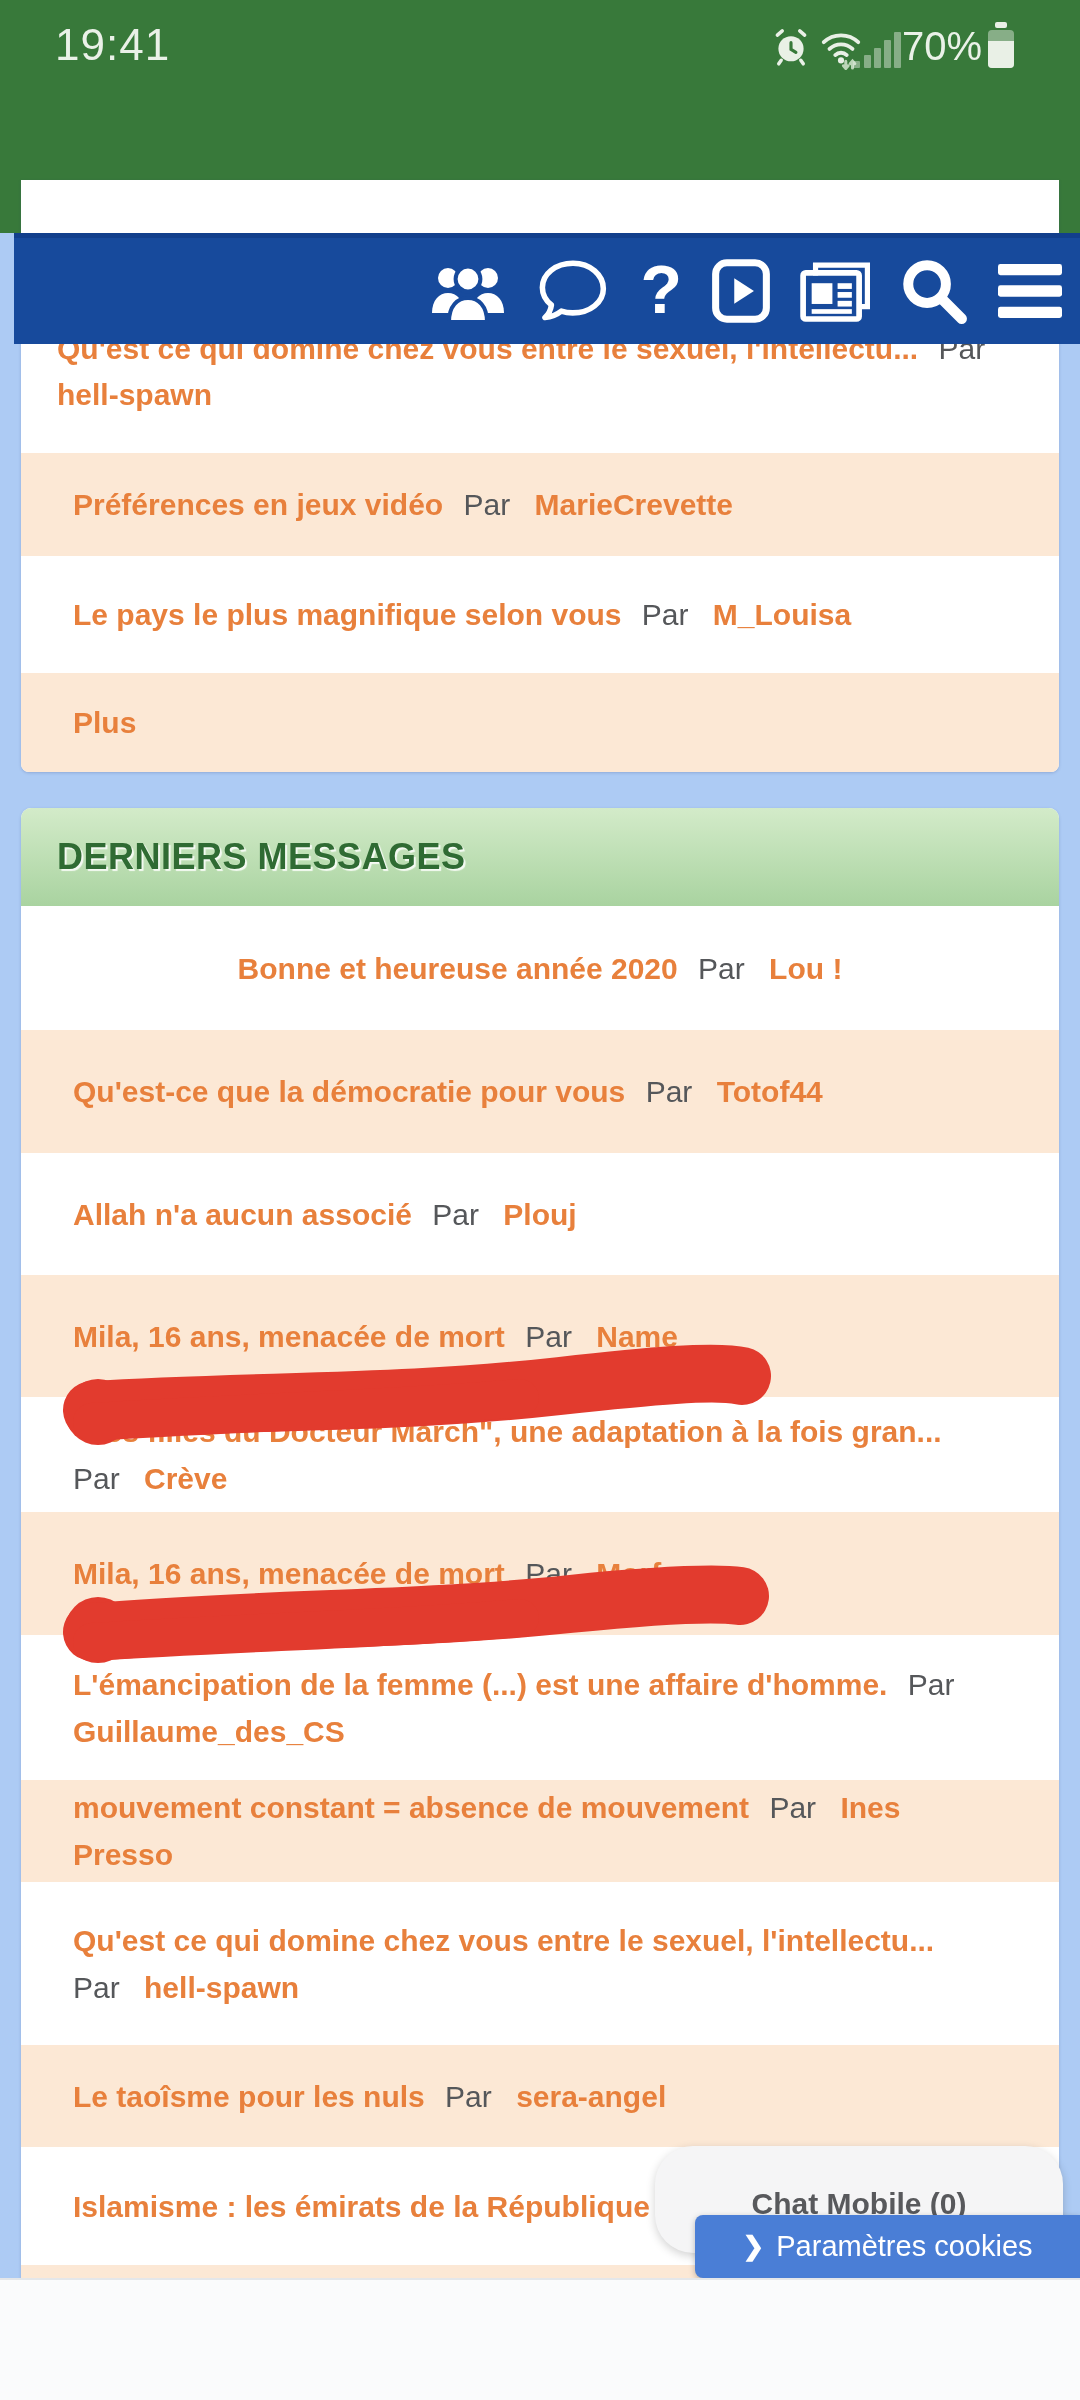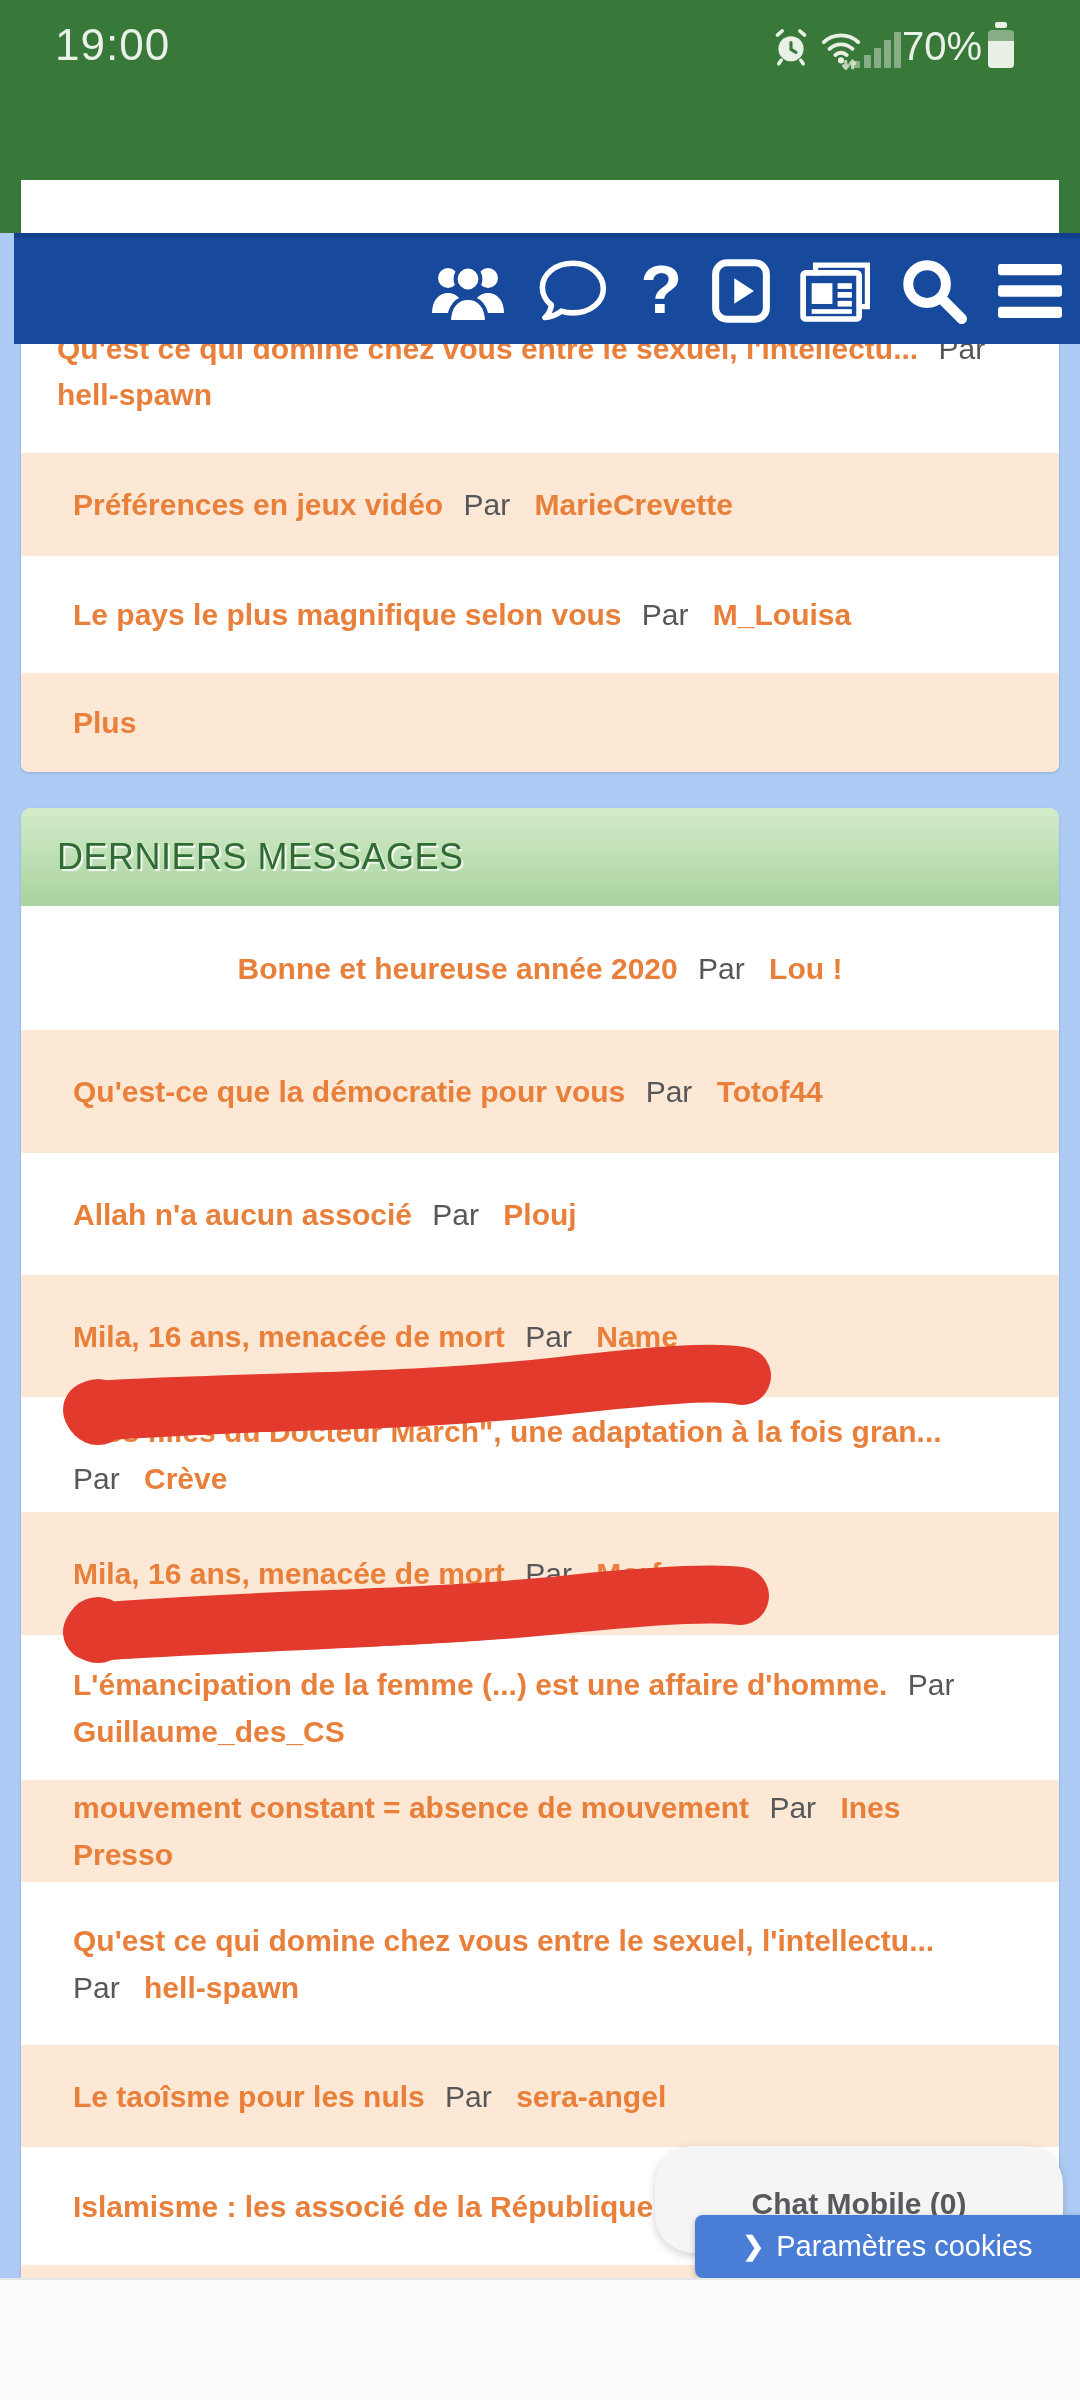"19:00" span.clock { text: 19:00 -> 19:41 }
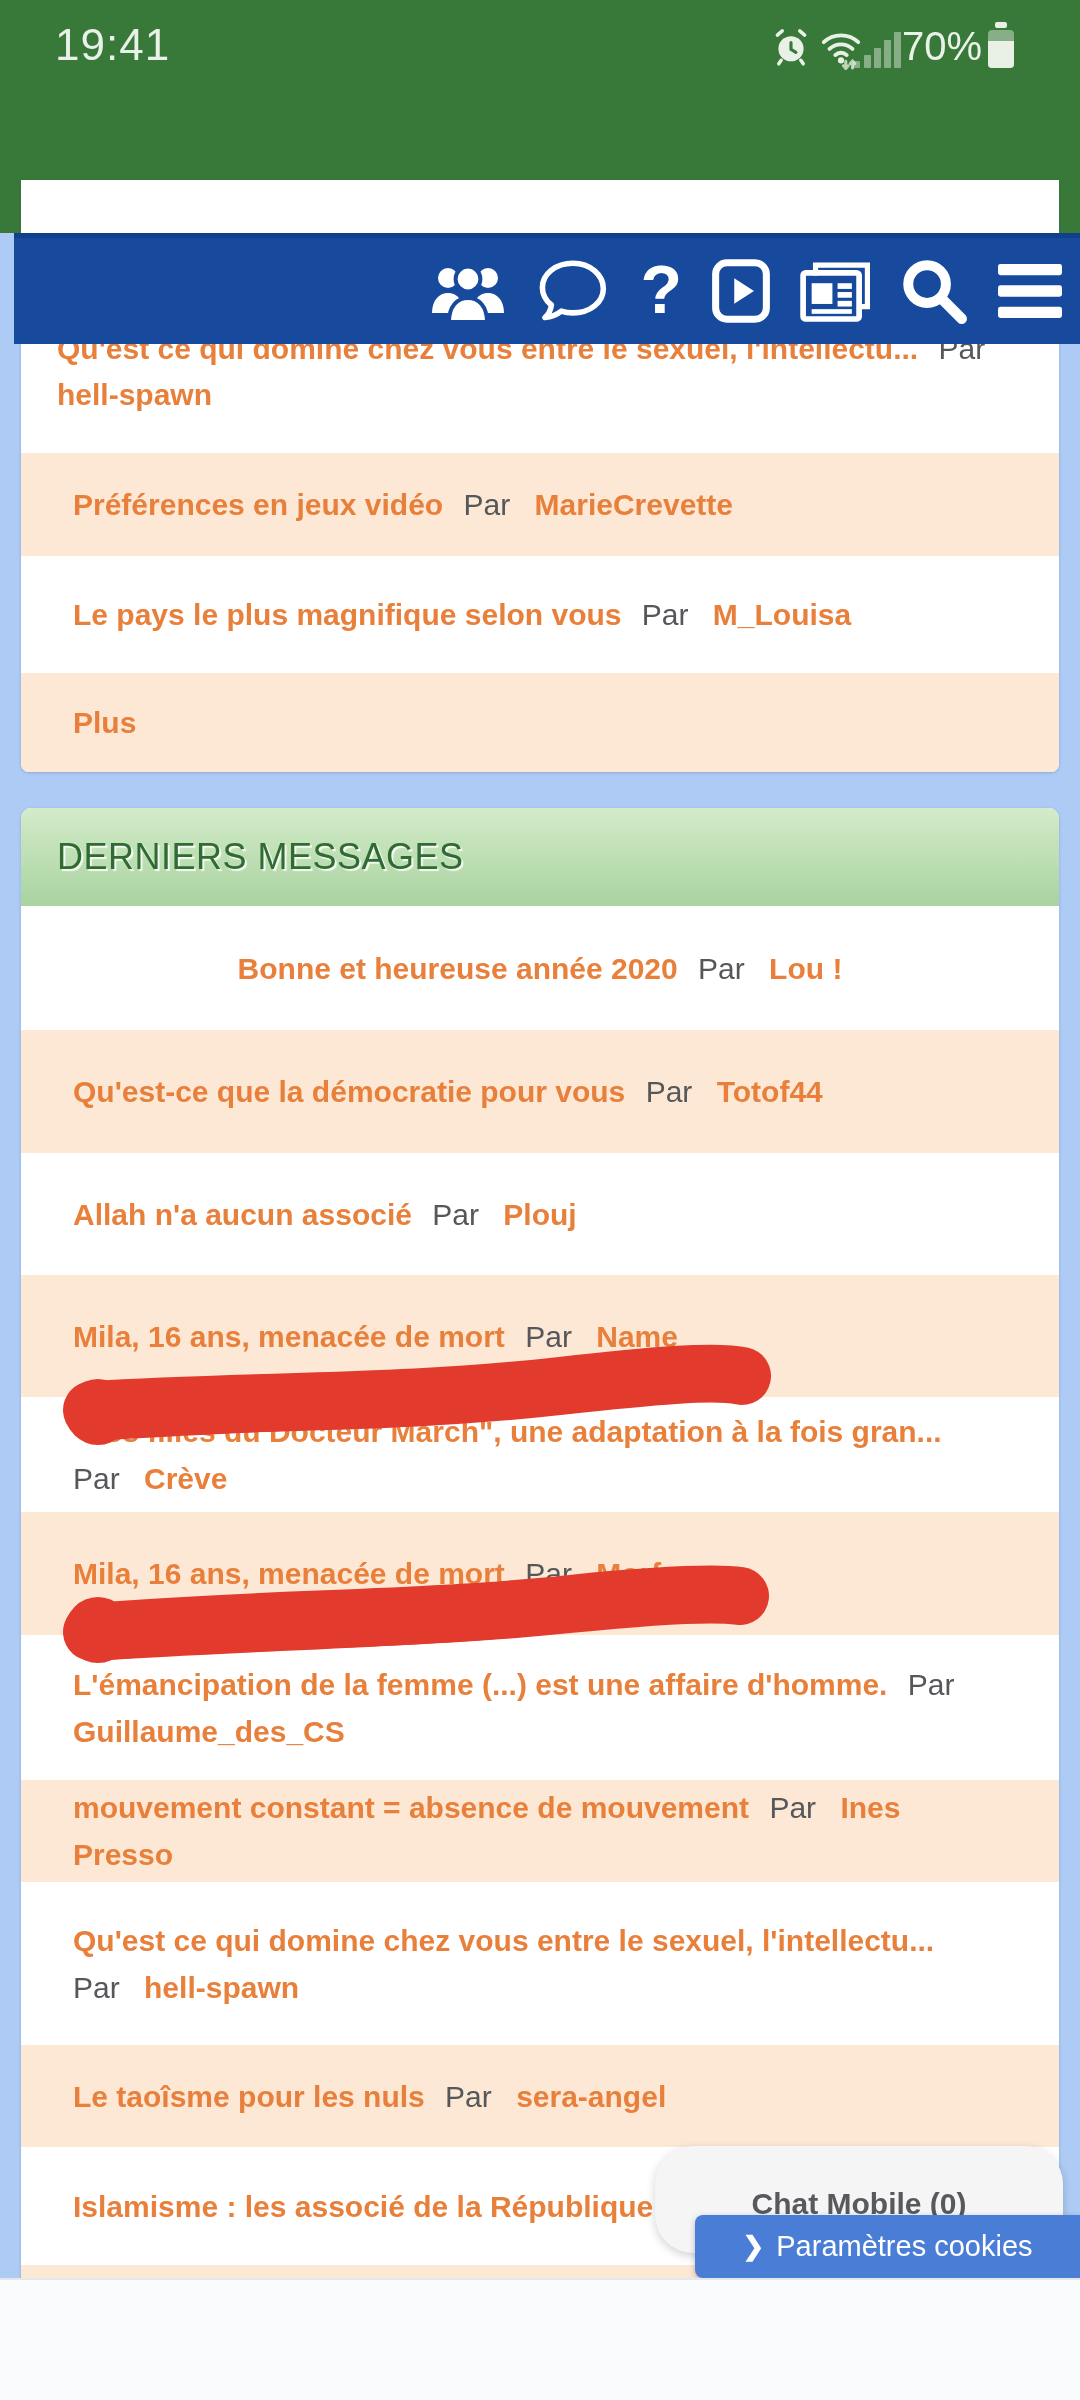"DERNIERS MESSAGES" .sect-head { font-weight: normal -> bold }
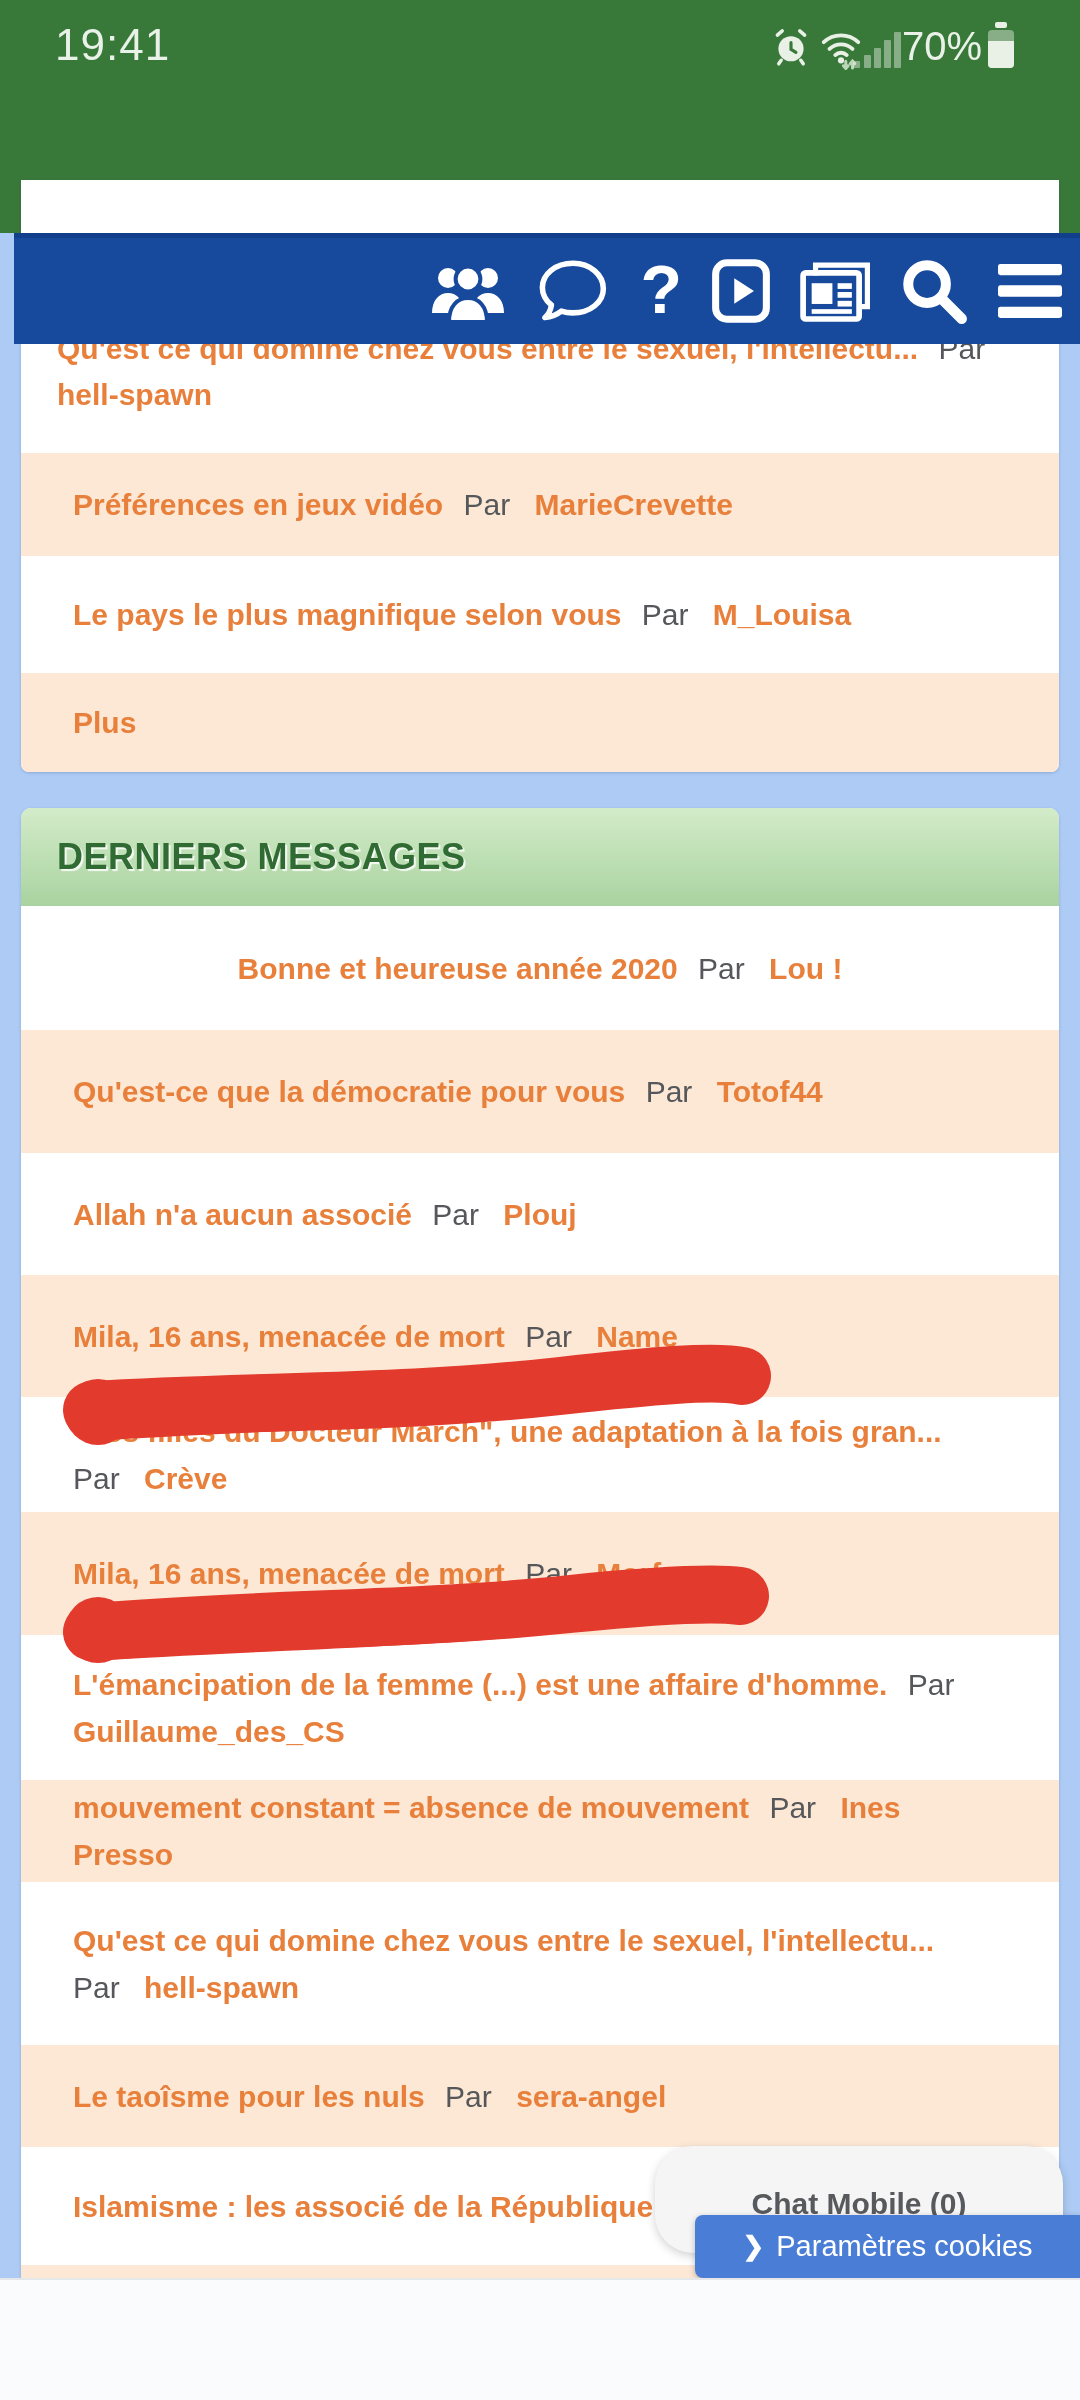"Islamisme : les associé de" span.title { text: associé -> émirats }
